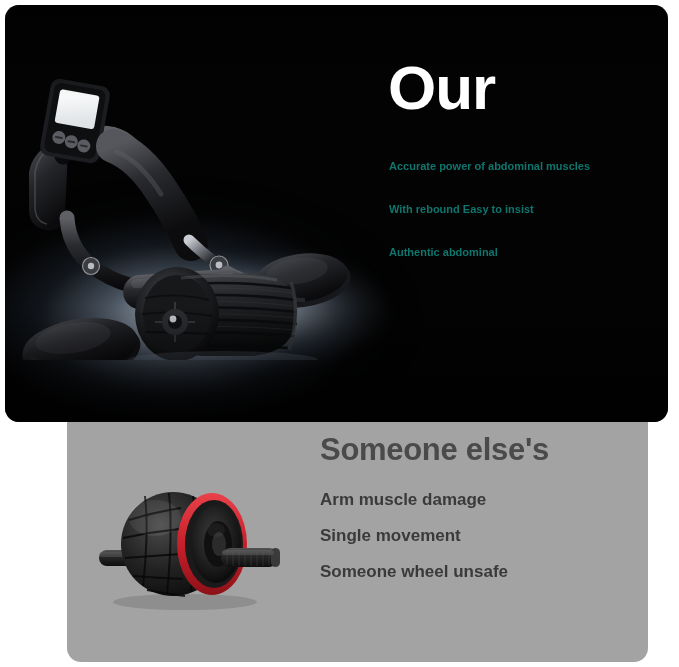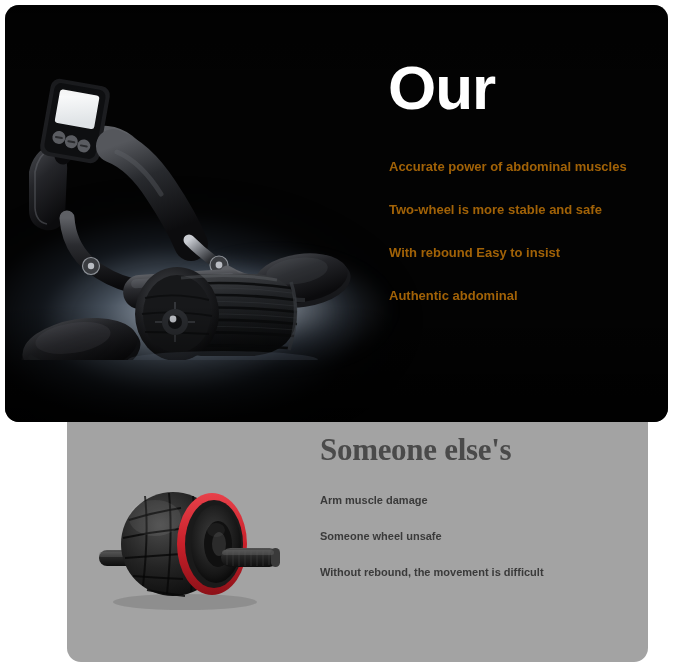"Accurate power of abdominal muscles" .our-item { color: #a16207 -> #0f766e; font-size: 13px -> 11px }
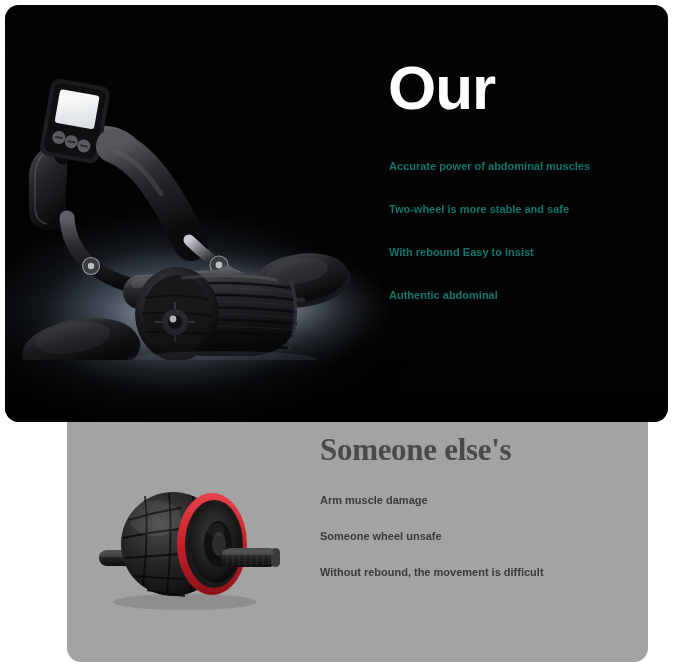"Two-wheel is more stable and" div.our-item { html: <div>Two-wheel is more stable and safe</div> -> none }
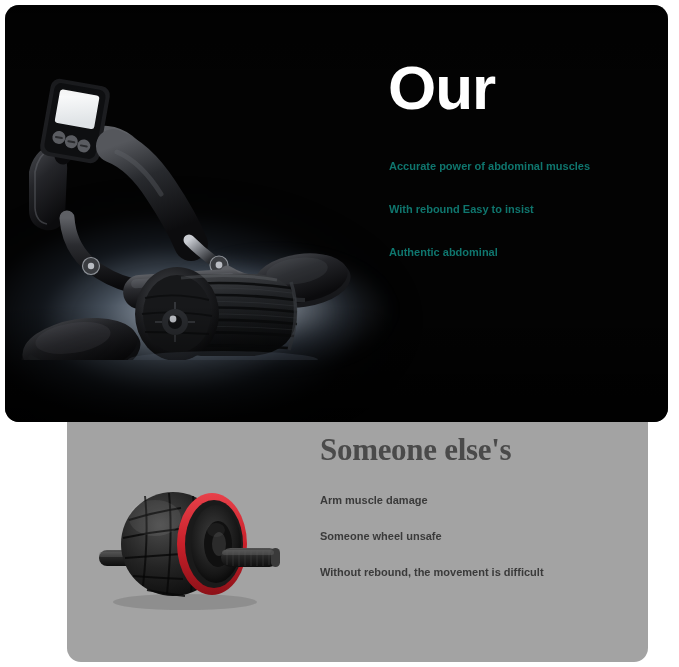"Someone else's" .gray-heading { font-family: Liberation Serif, serif -> none }
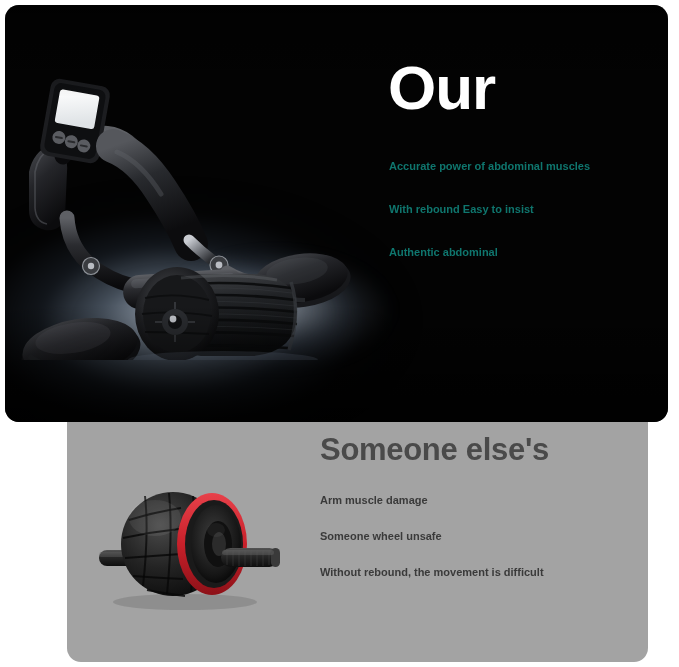"Arm muscle damage" .gray-item { font-size: 11px -> 17px }
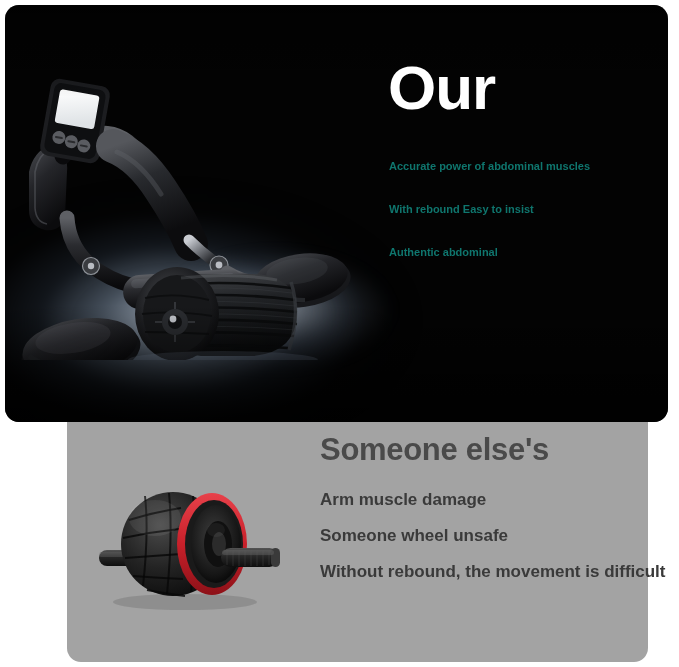"Single movement" div.gray-item { html: none -> <div>Single movement</div> }
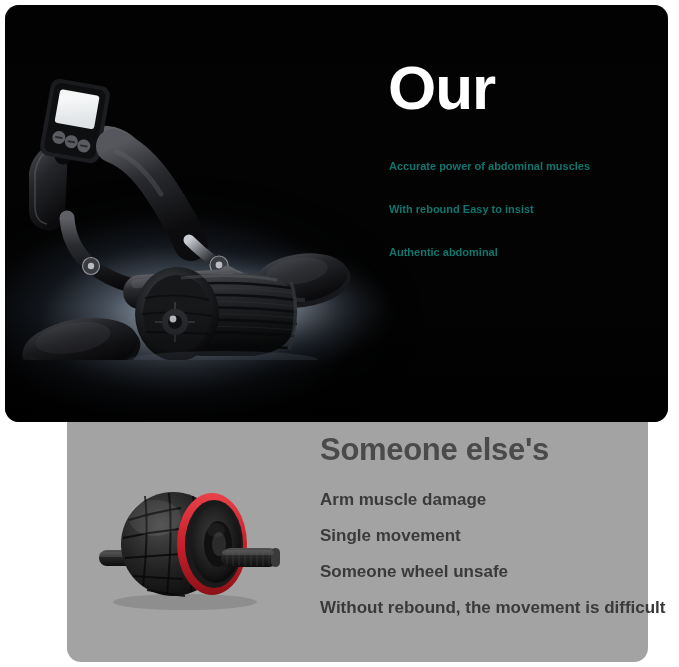"Without rebound, the movement is" div.gray-item { html: <div>Without rebound, the movement is difficult</div> -> none }
